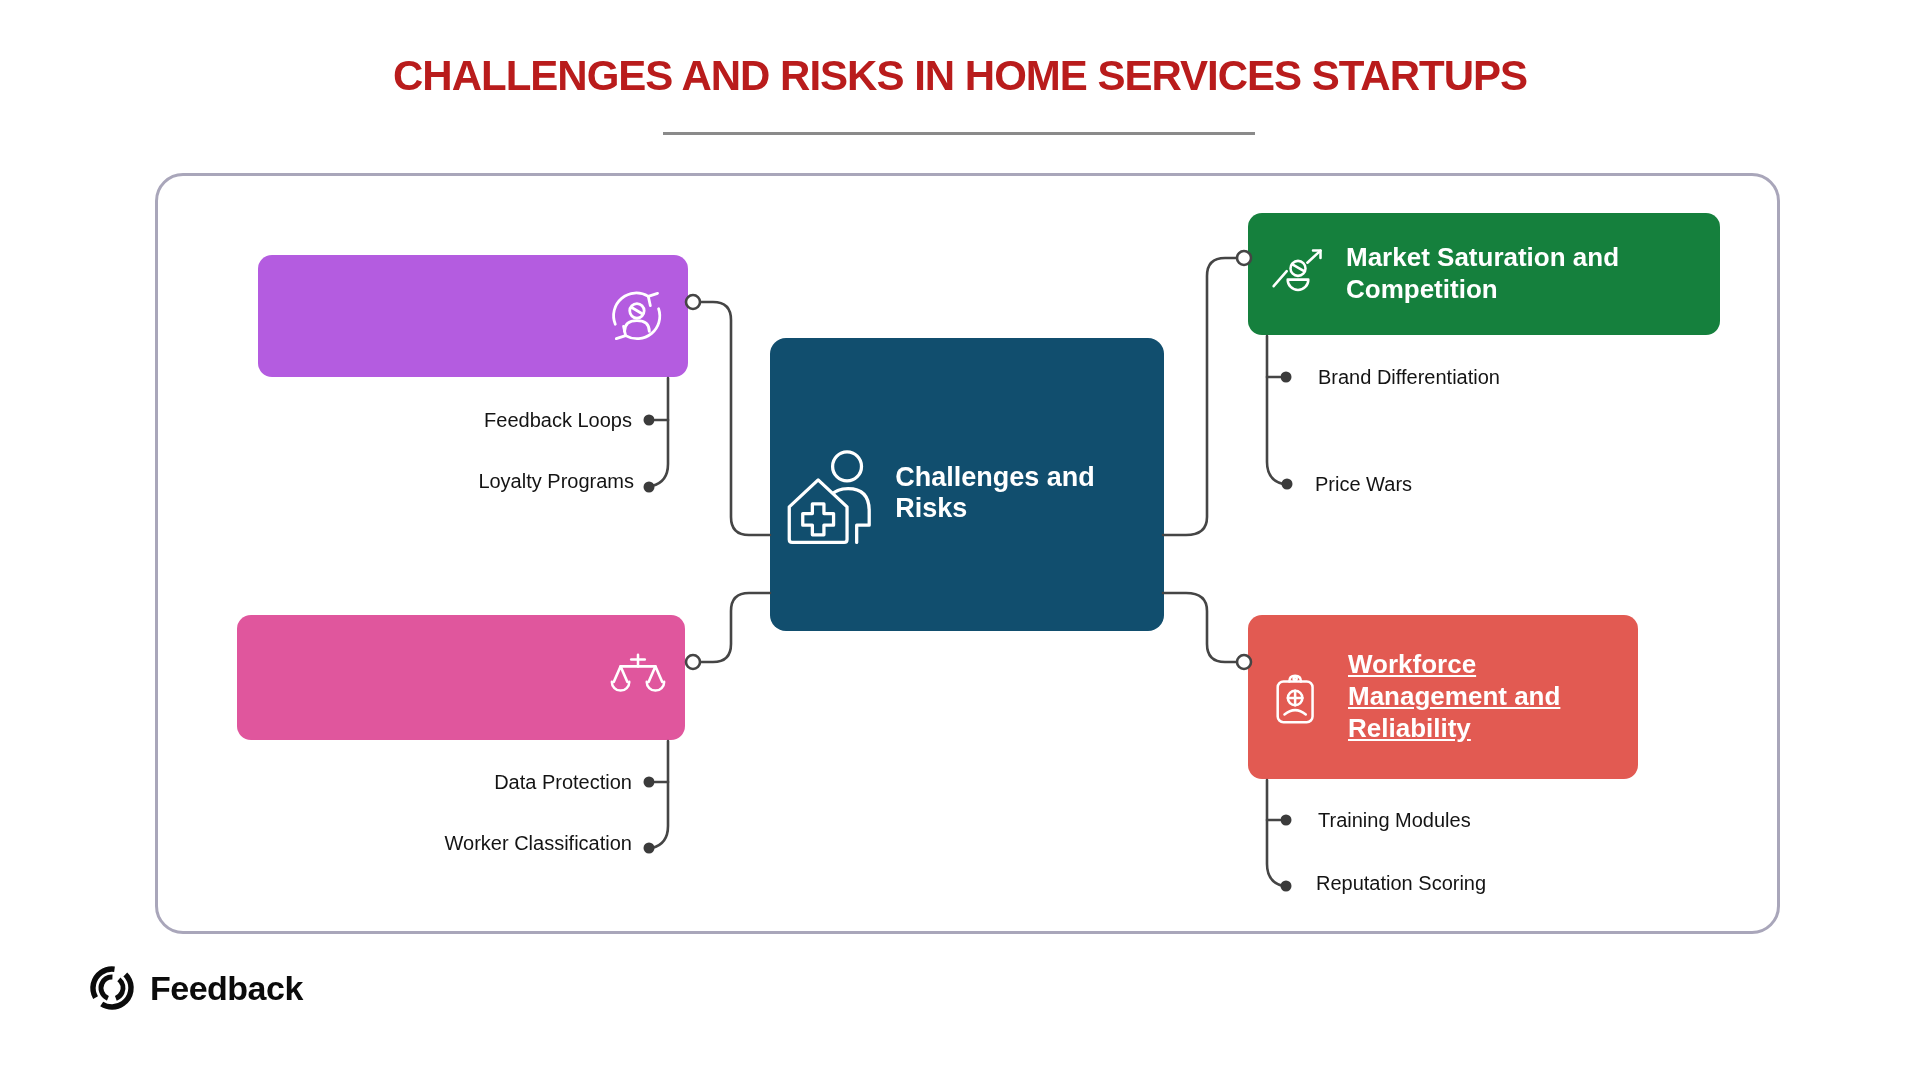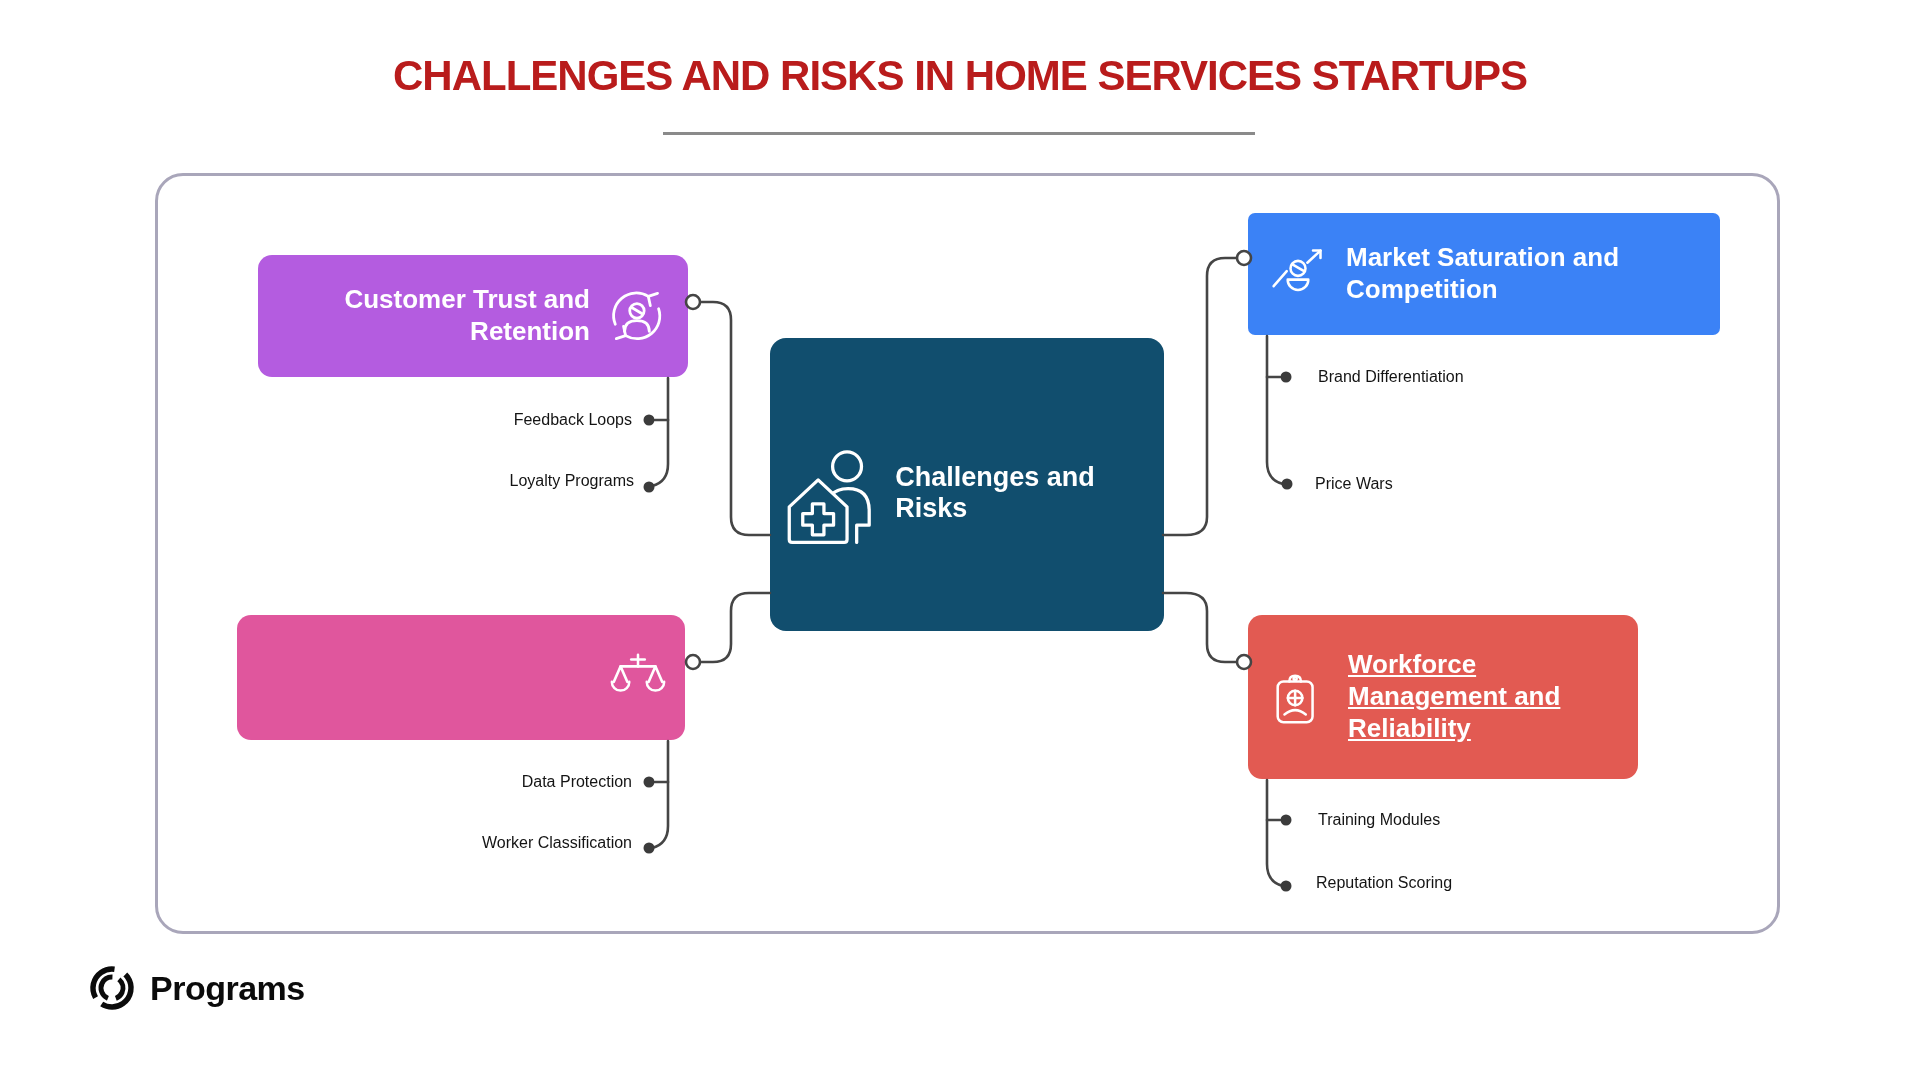"Market Saturation and Competition" div.node { background-color: #3b82f6 -> #15803d; border-radius: 7px -> none }
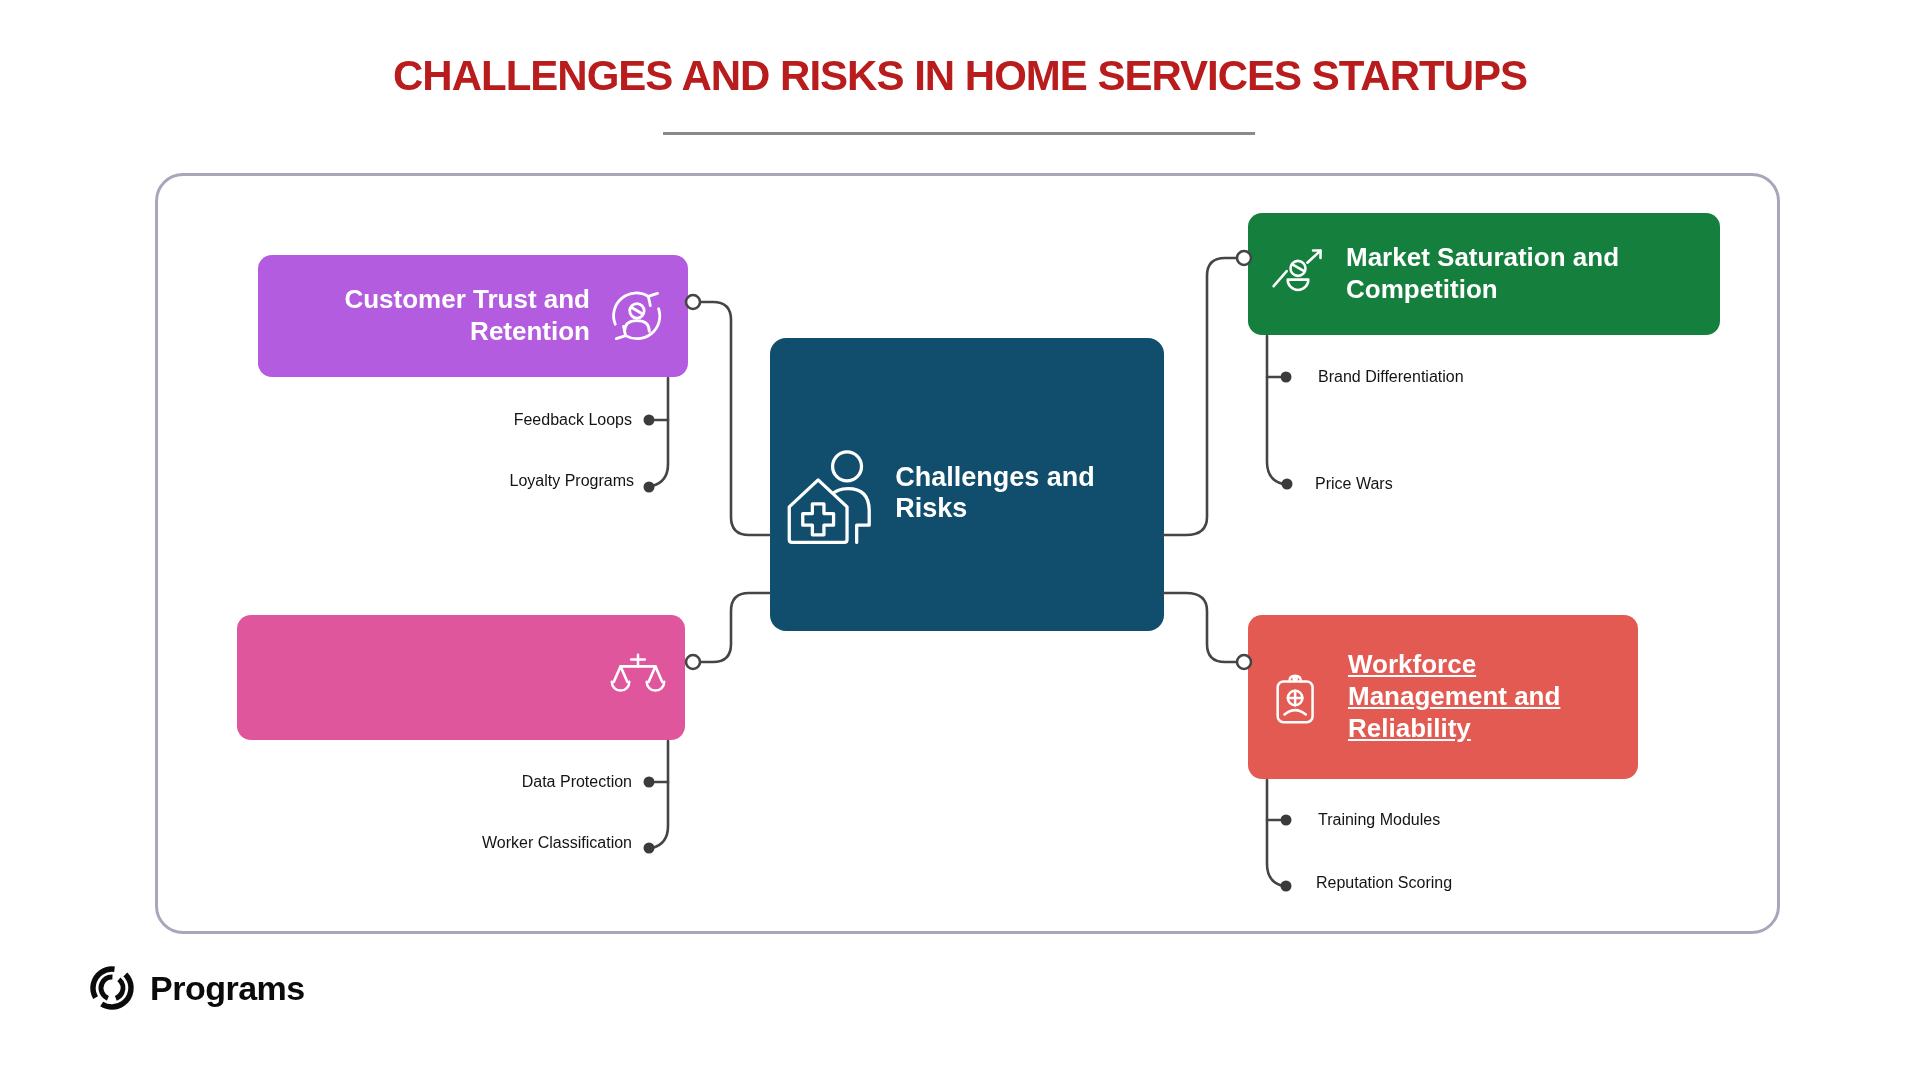"Customer Trust and Retention" div.node-label { html: <div>Customer Trust and Retention</div> -> none }
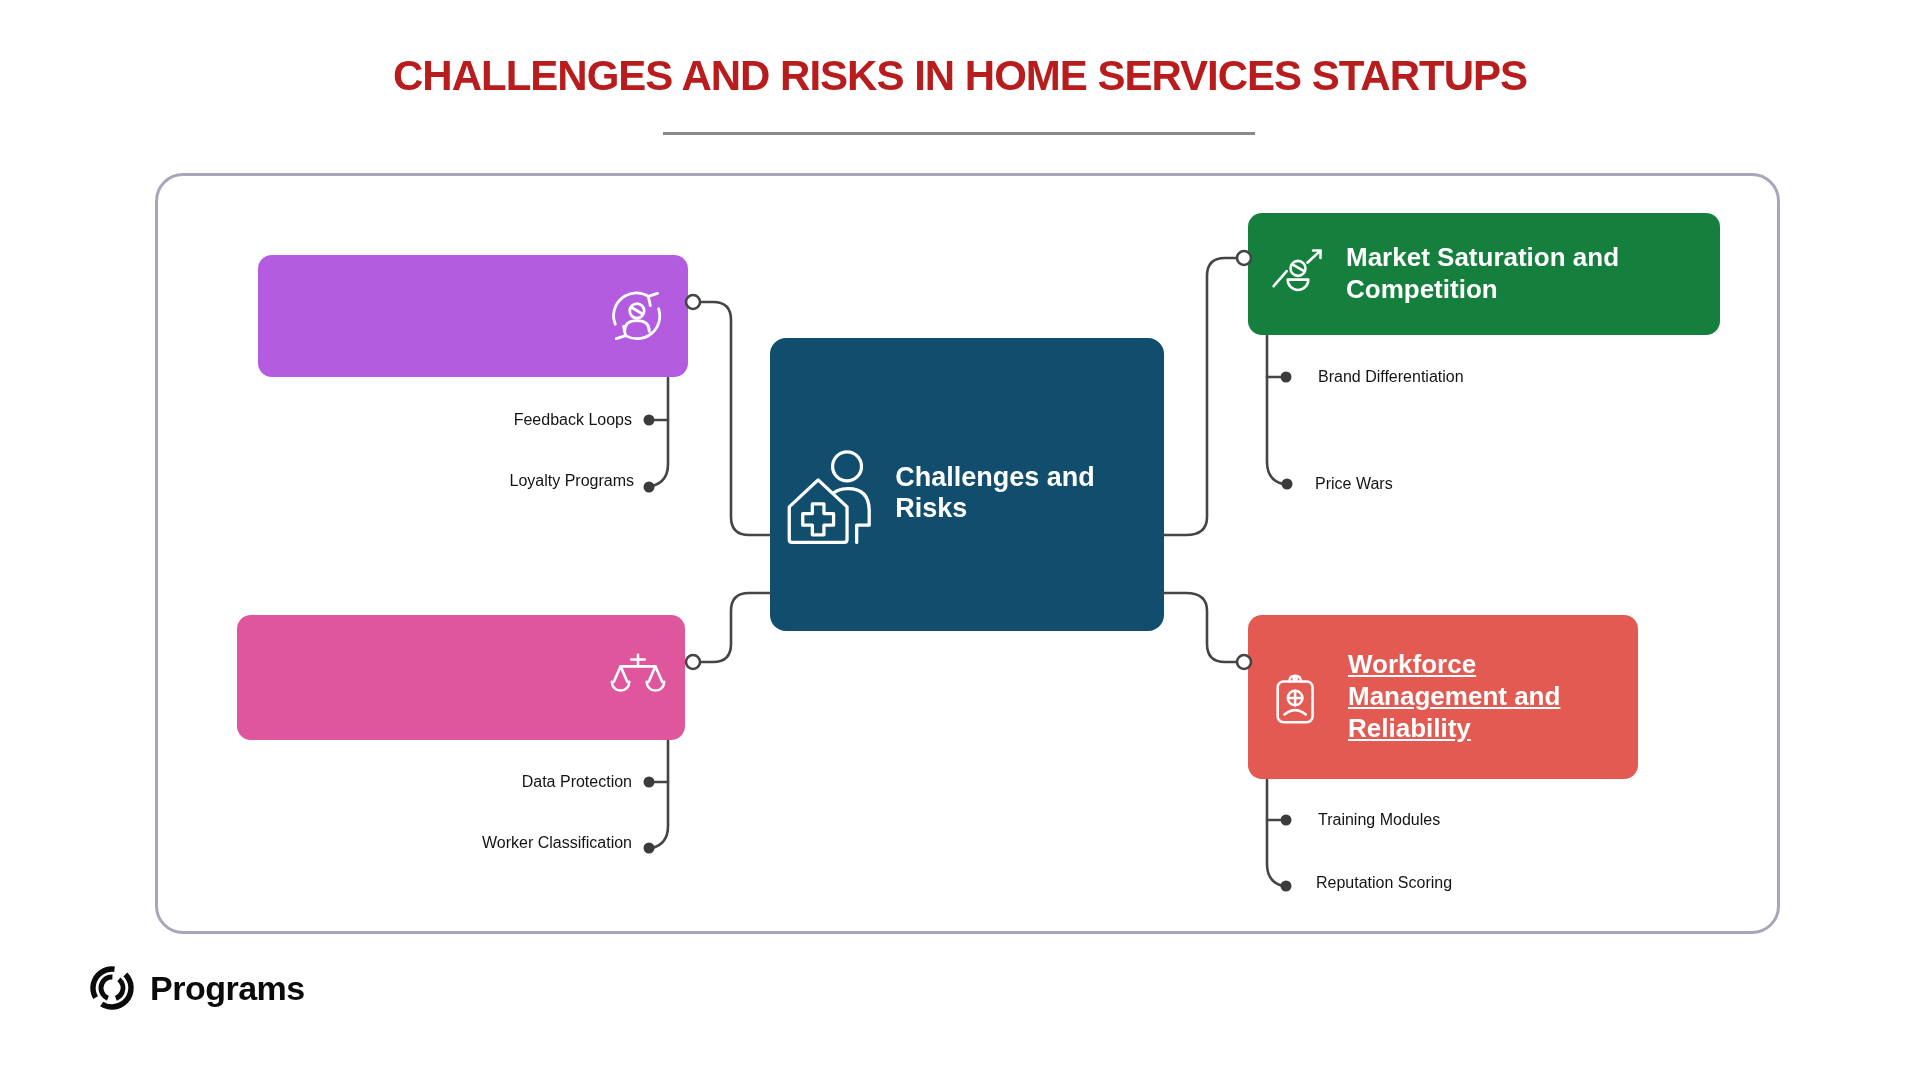"Brand Differentiation" .leaf { font-size: 16px -> 20px }
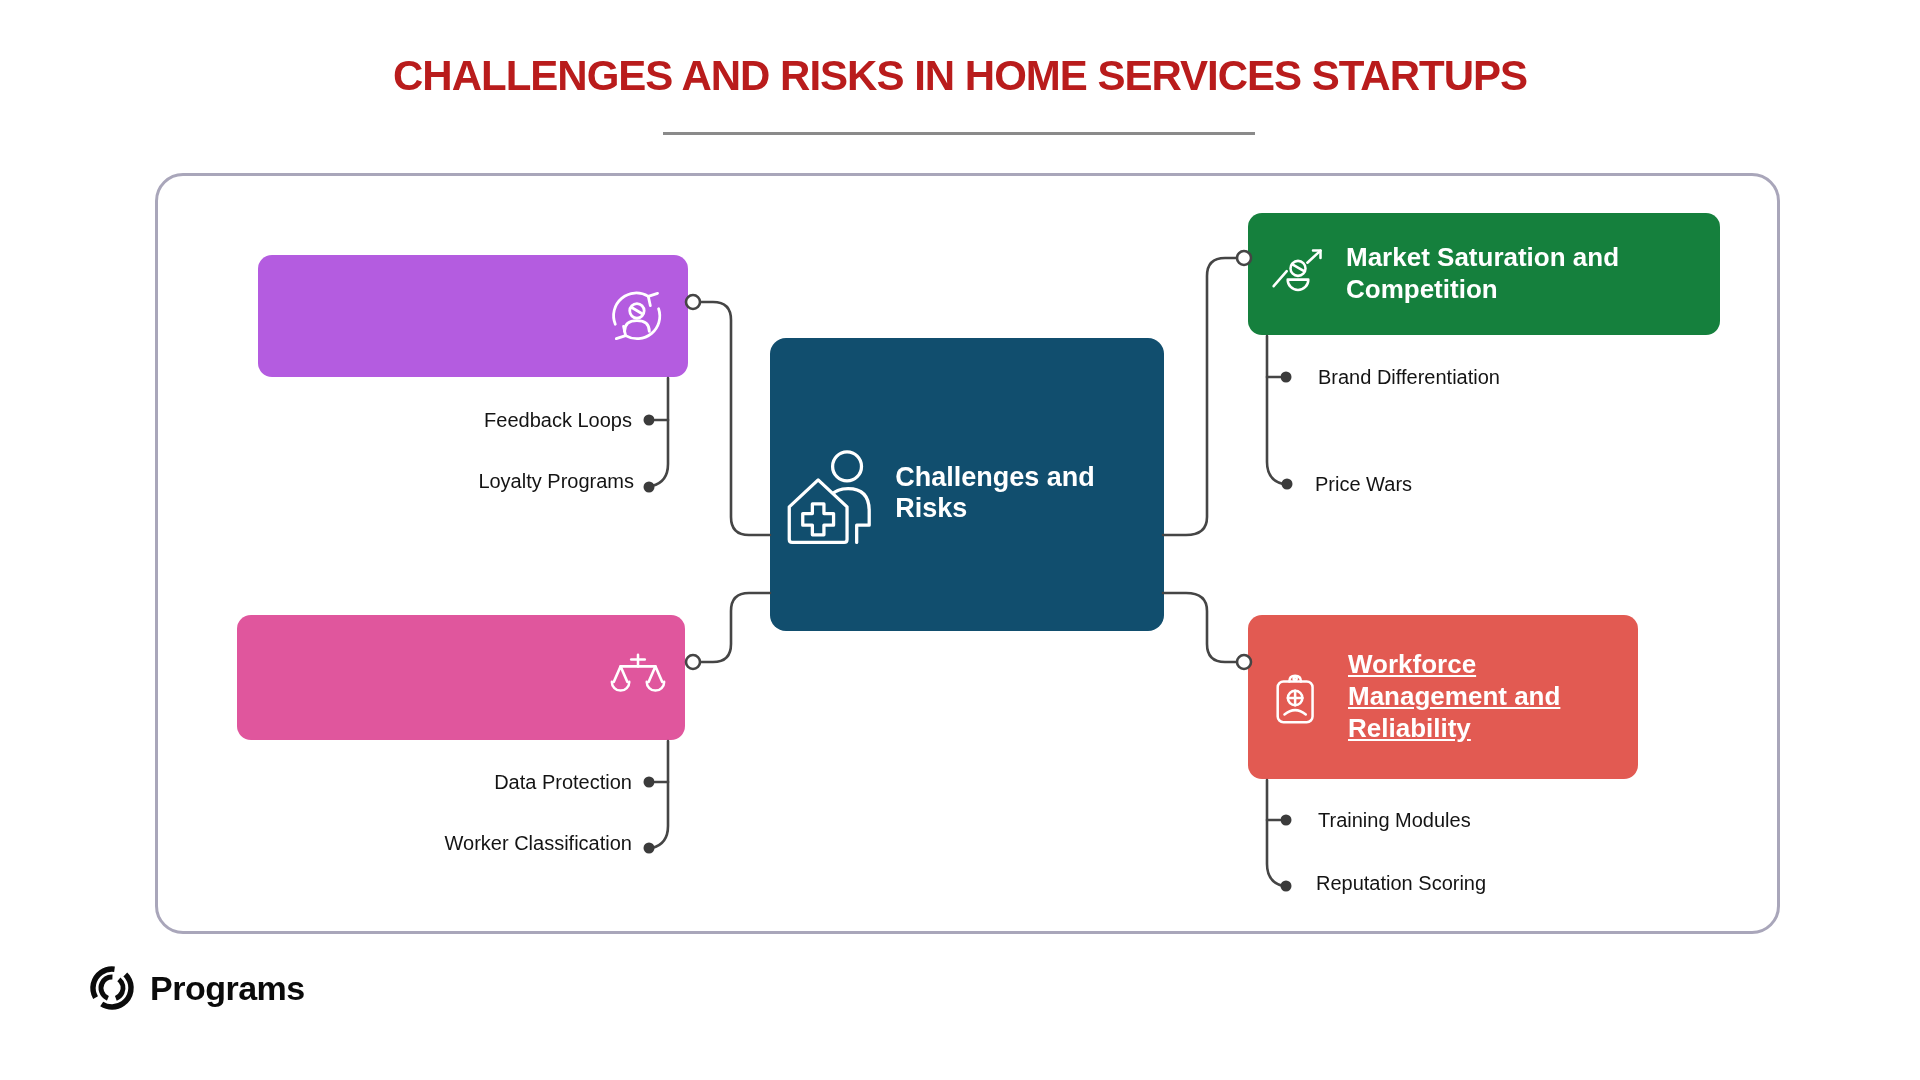"Programs" span.brand-text { text: Programs -> Feedback }
